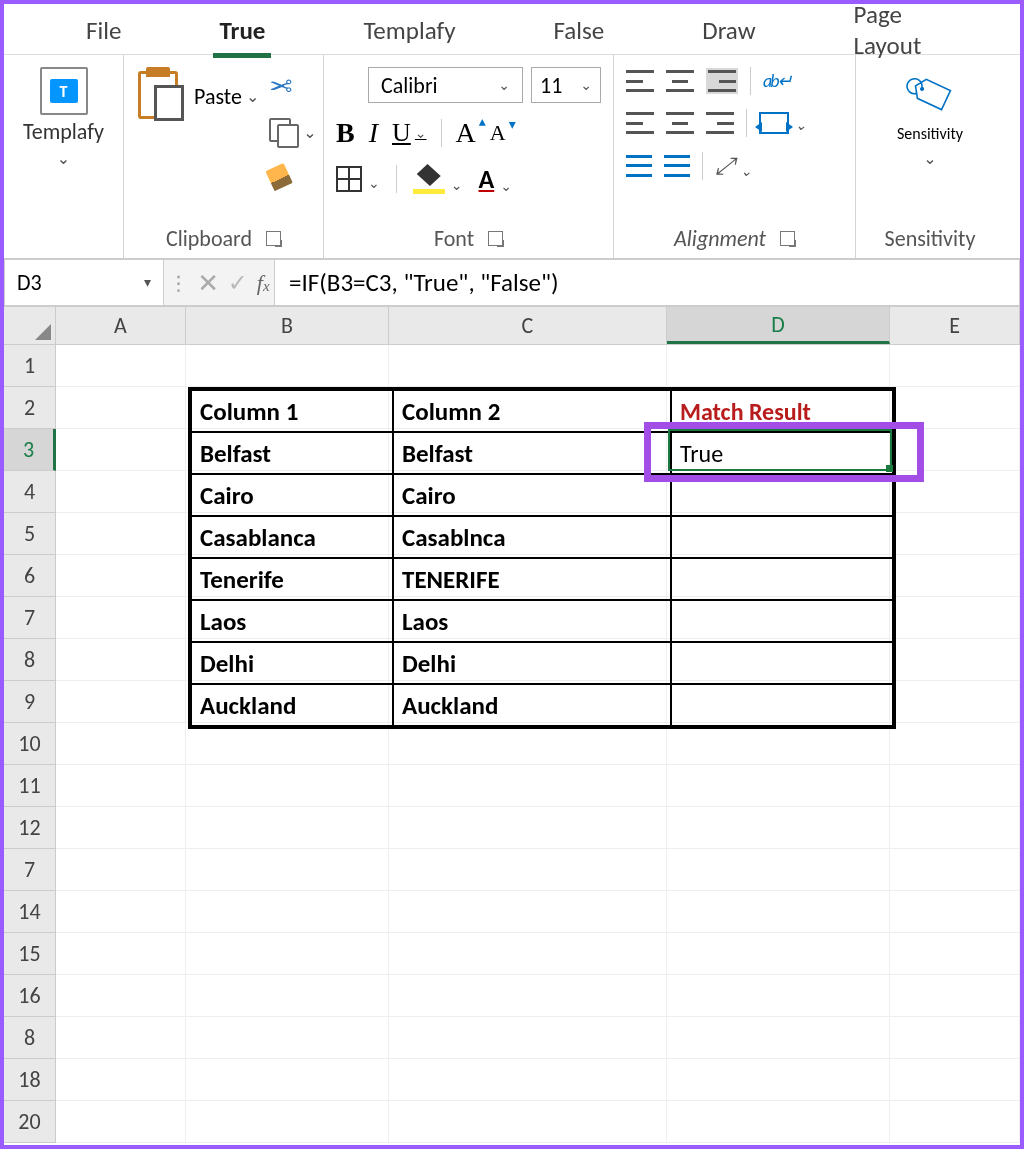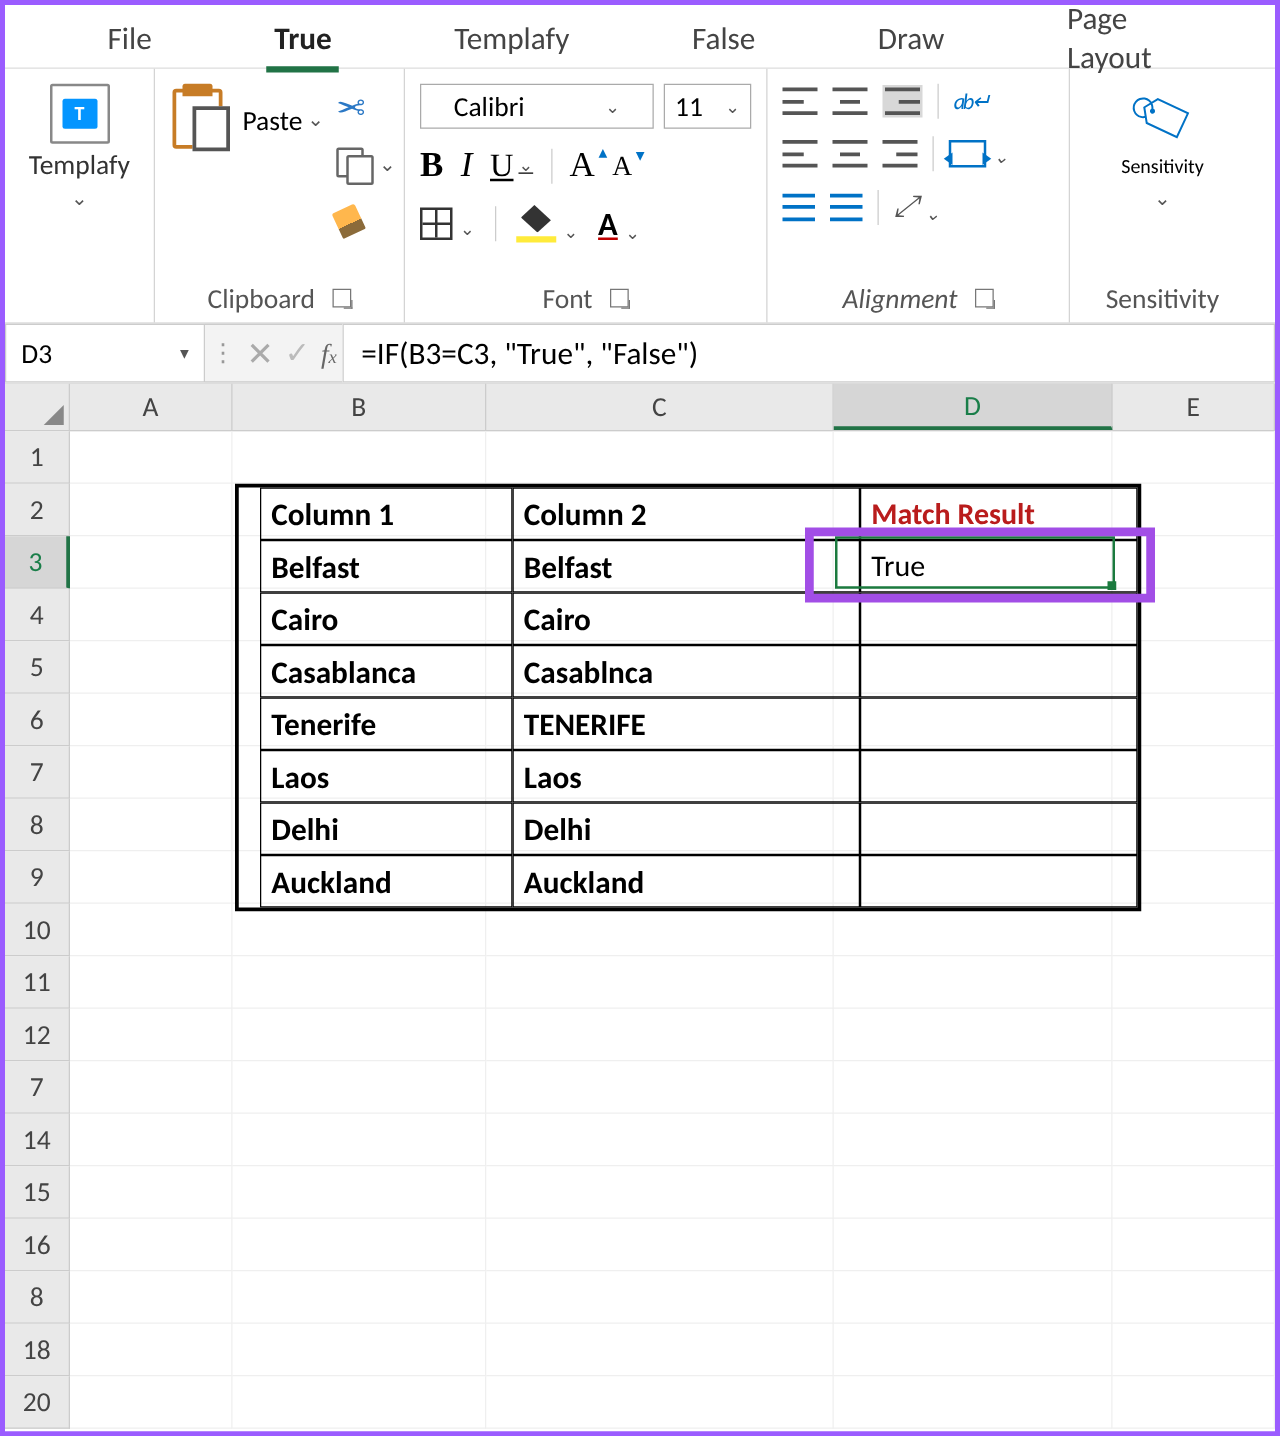"Calibri" .font-name { margin-left: none -> 32px; padding: 0 26px -> 0 12px }
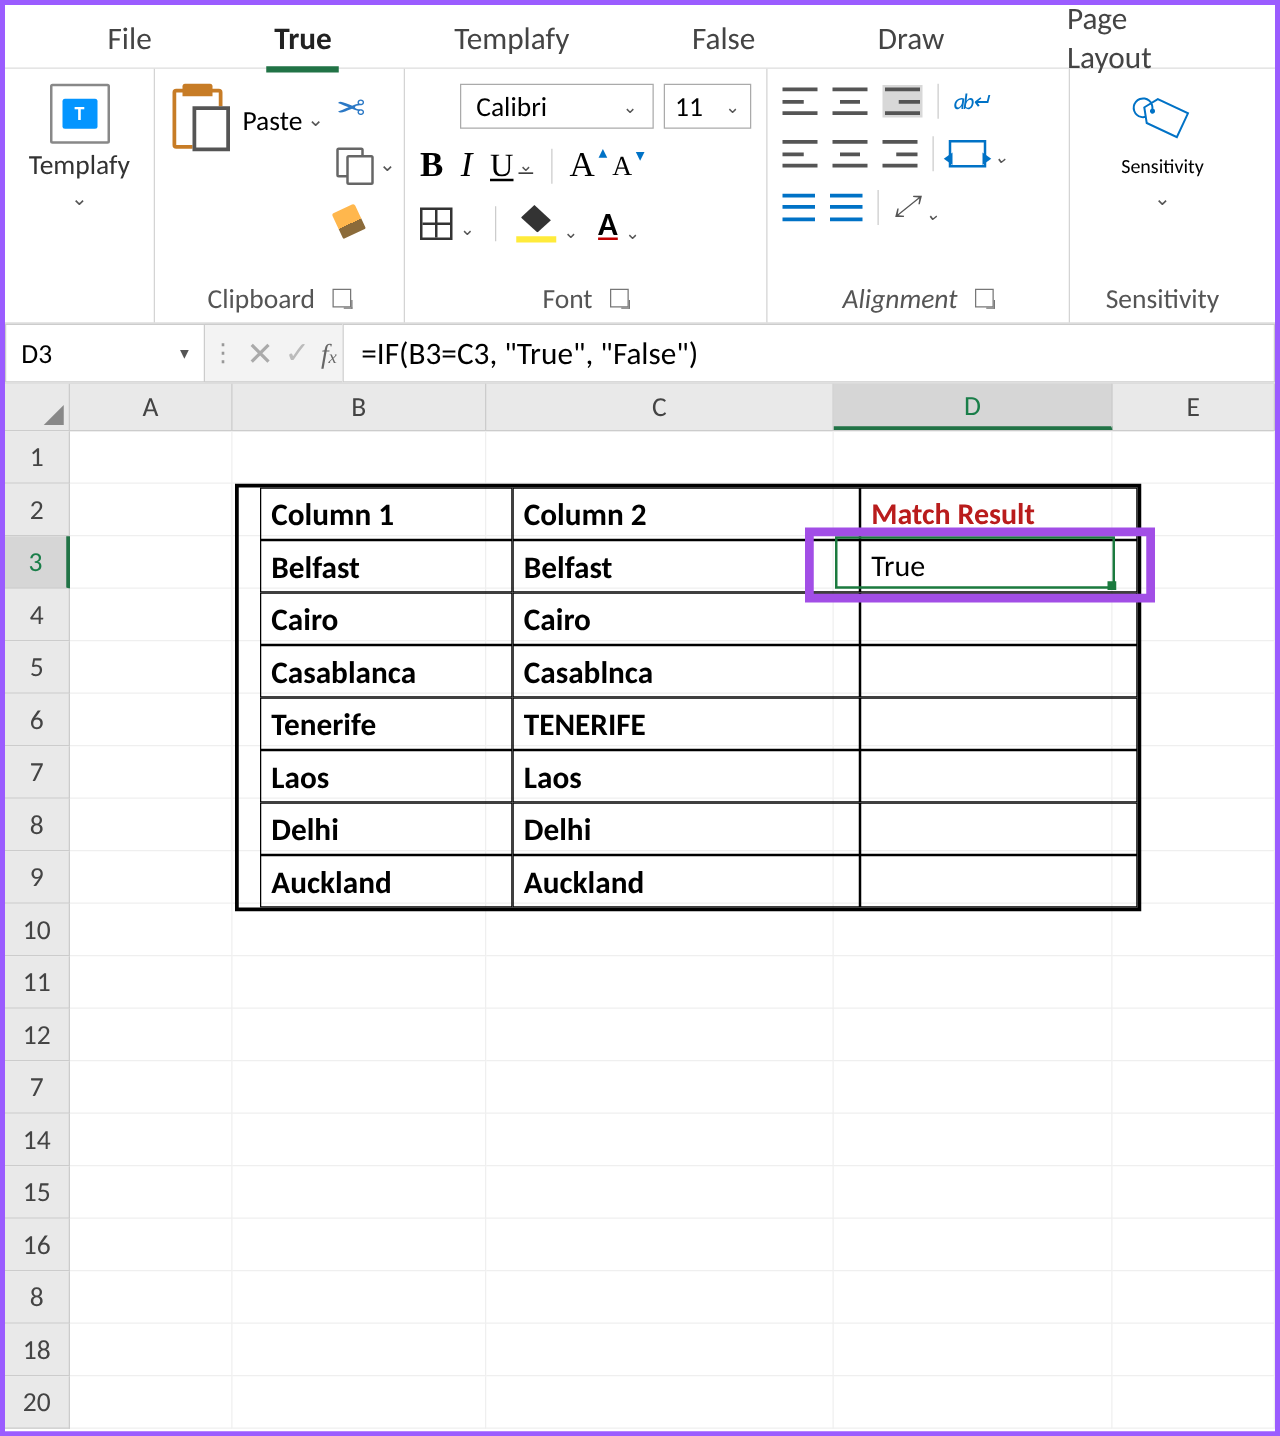"Column 1" .data-overlay { padding-left: 17px -> none }
